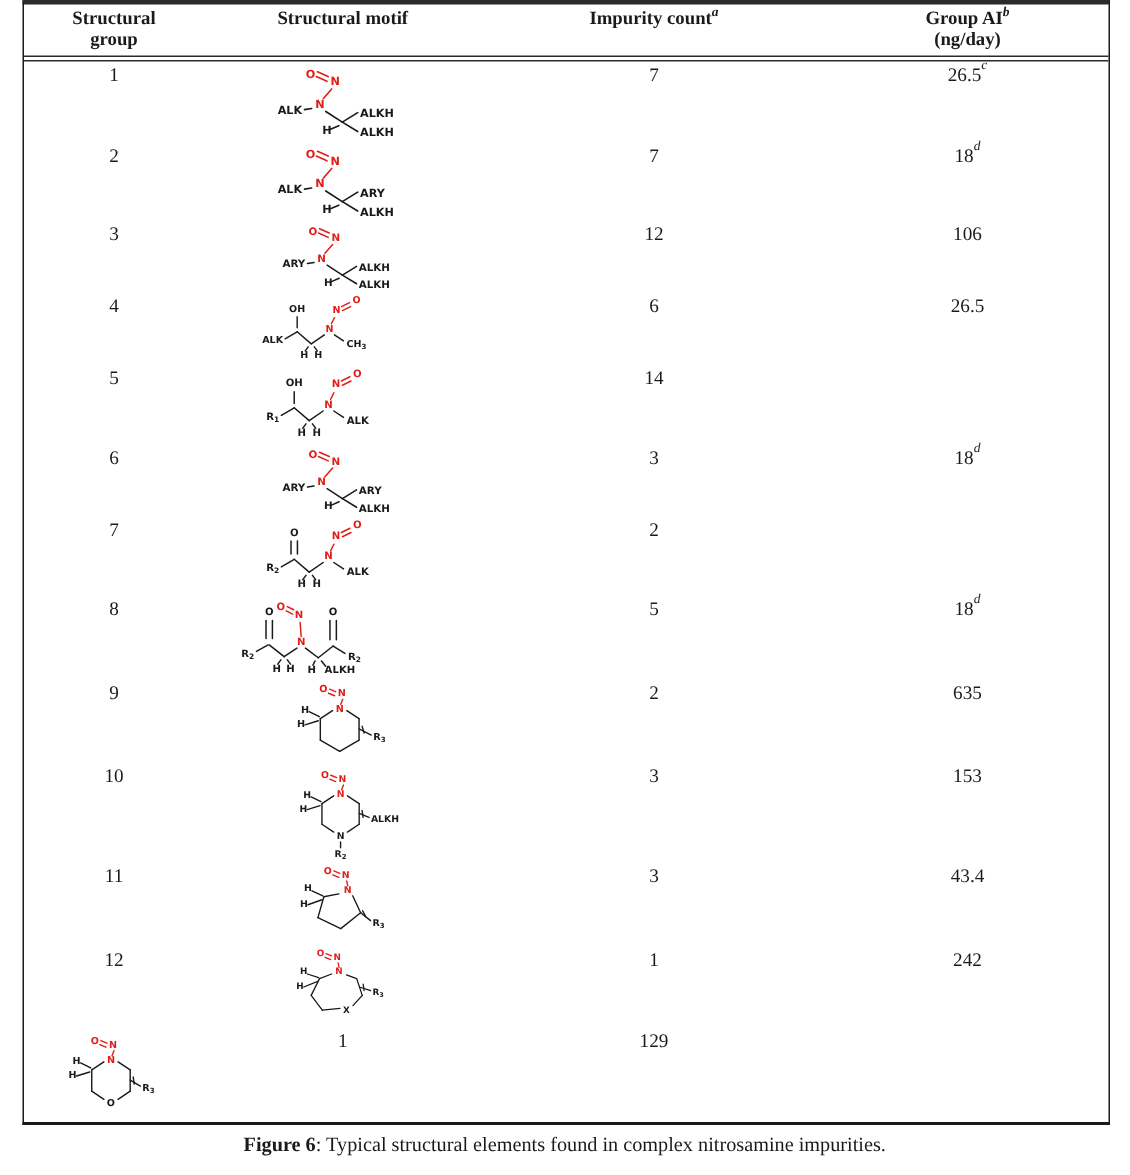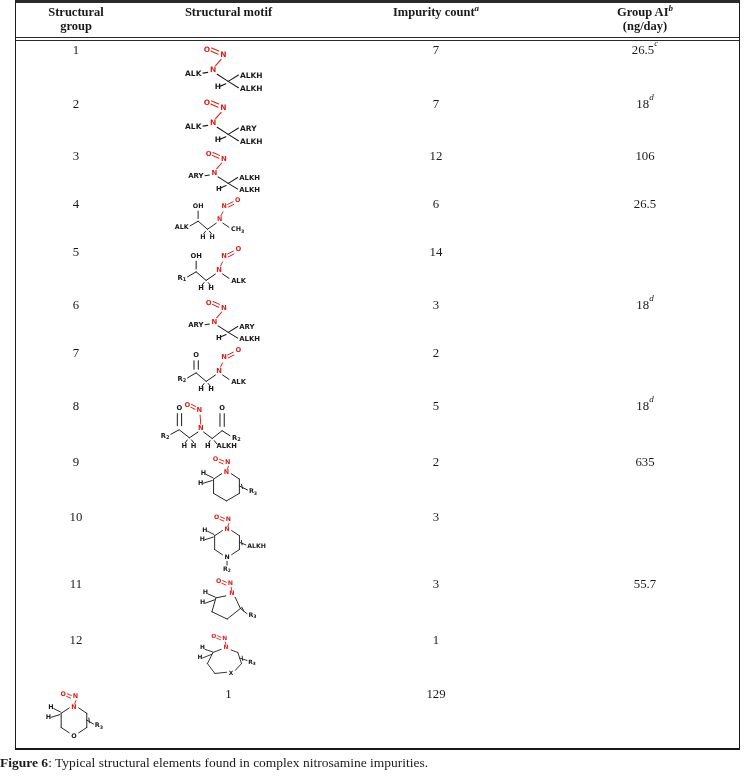"153" div.cell { html: none -> <div> <span>153</span> <sup></sup> </div> }
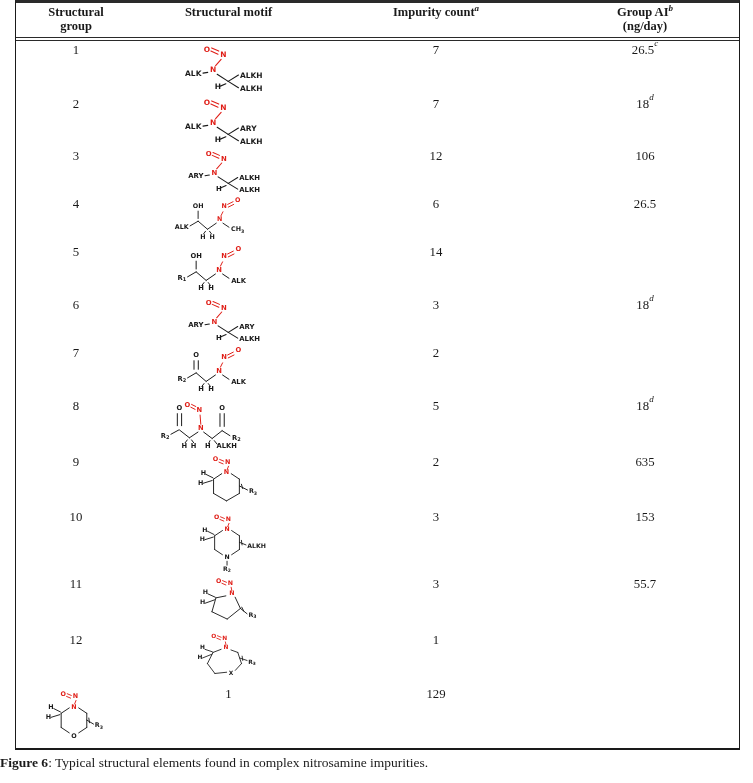"55.7" span { text: 55.7 -> 43.4 }
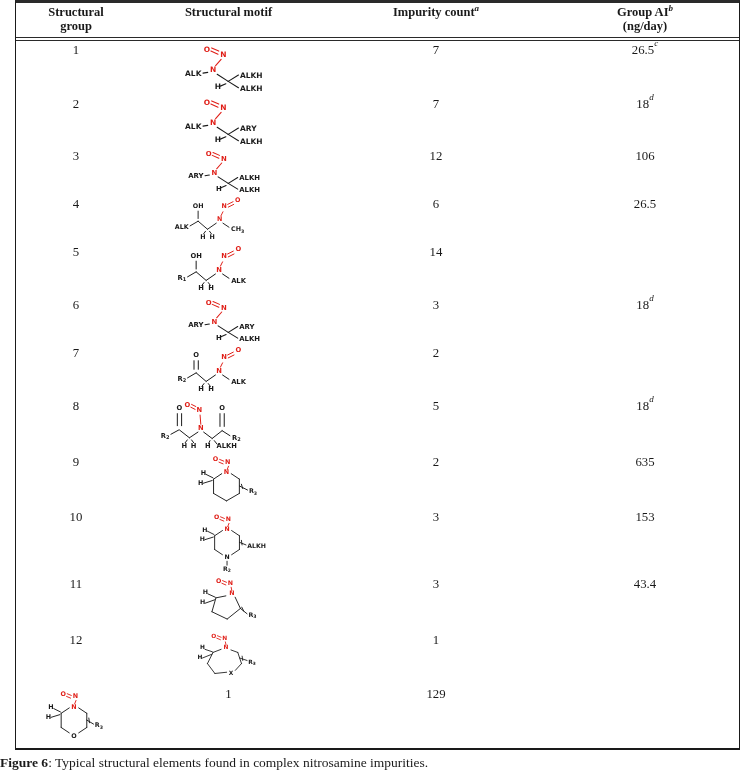"242" div.cell { html: none -> <div> <span>242</span> <sup></sup> </div> }
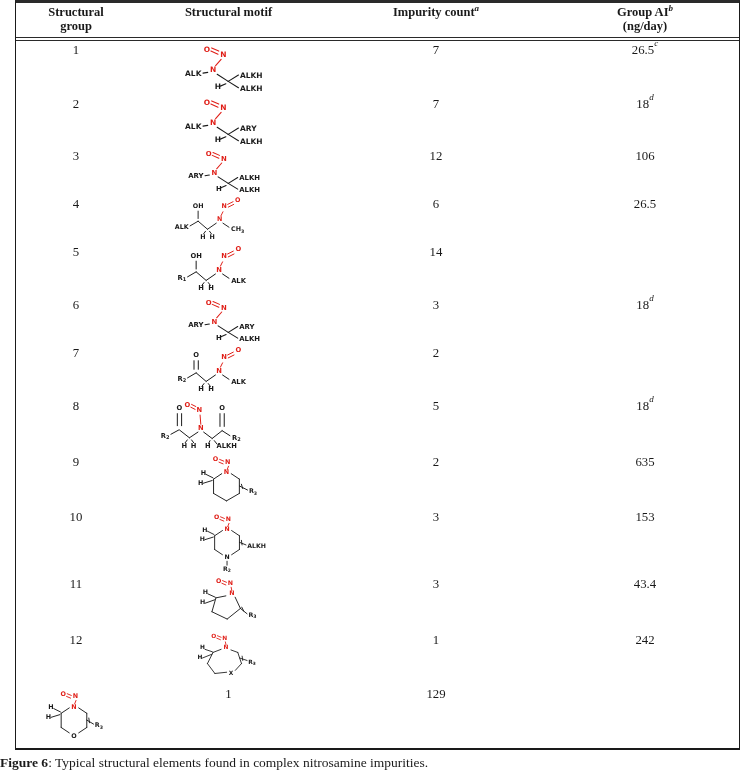"Figure 6: Typical structural elements" .caption { text-align: left -> center }
